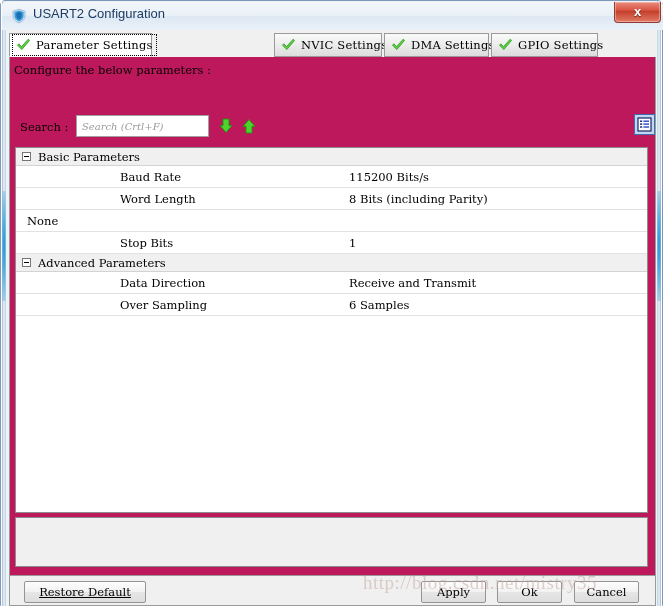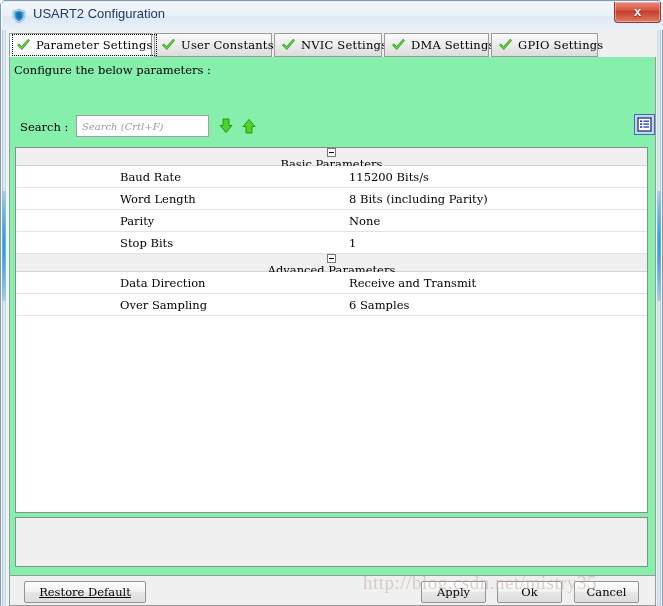"User Constants" div.tab { html: <div> <span> <span> <svg> <path></path> </svg> </span> <span>User Constants</span> </span> </div> -> none }
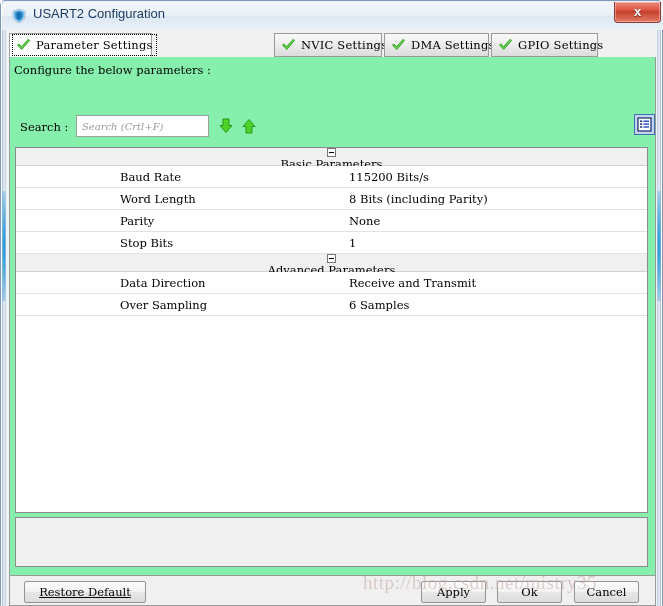"Configure the below parameters :" #body-panel { background: #86efac -> #be185d }
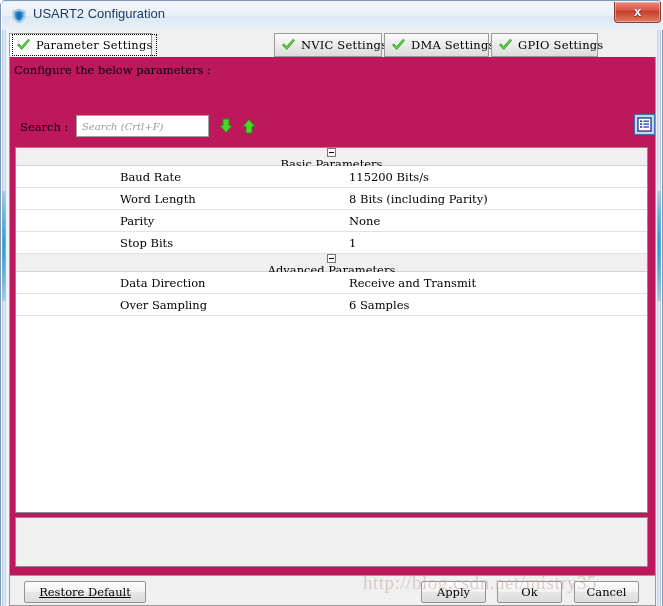"Basic Parameters" .group-row { flex-direction: column -> none }
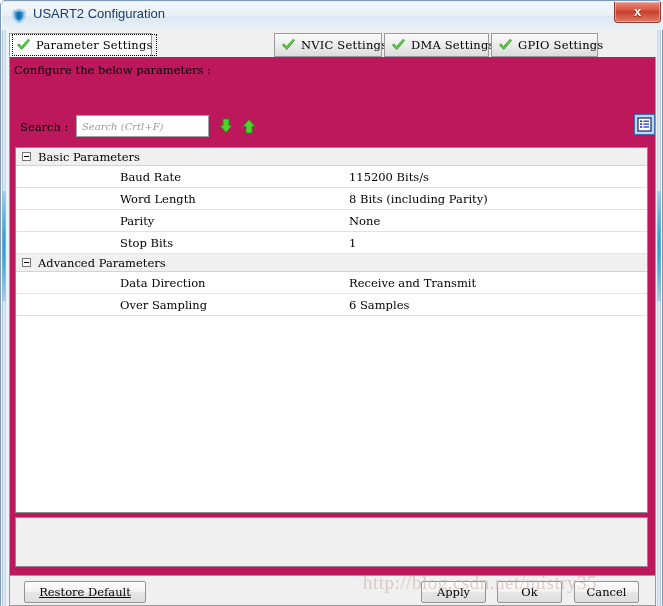"Parity" span.param-name { html: <span>Parity</span> -> none }
